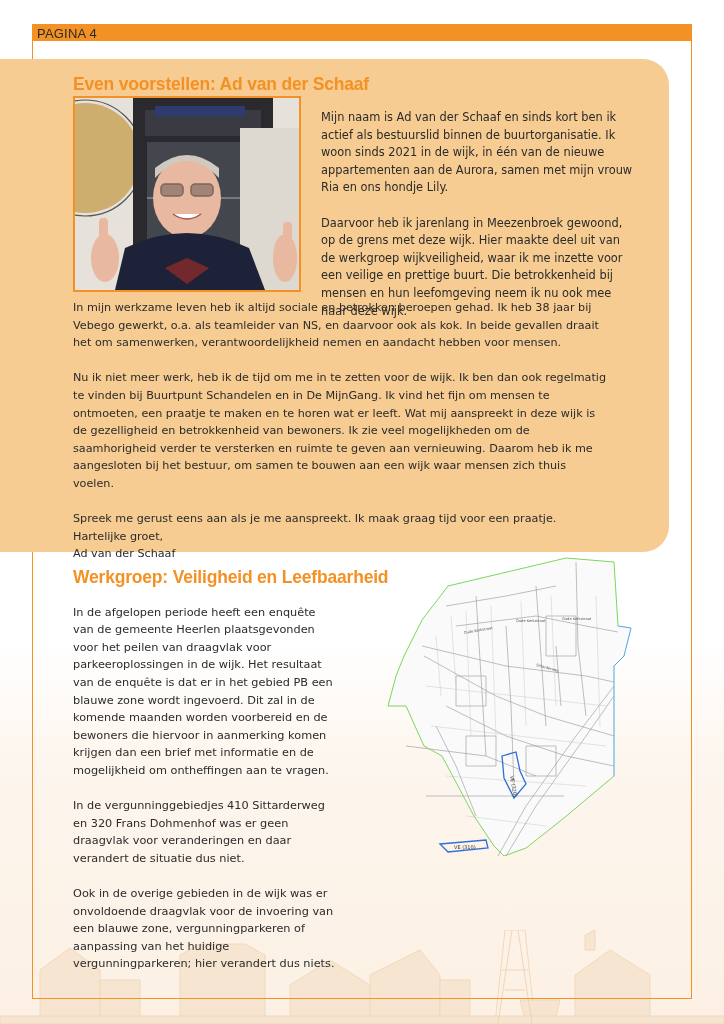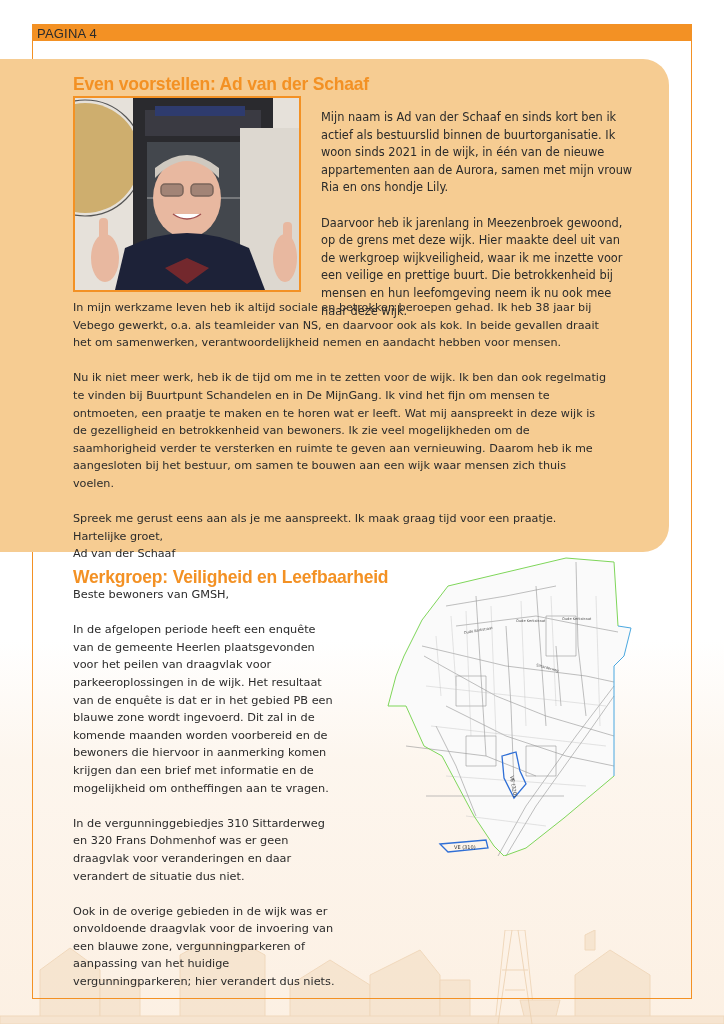"Beste bewoners van GMSH," p.para { html: <p>Beste bewoners van GMSH,</p> -> none }
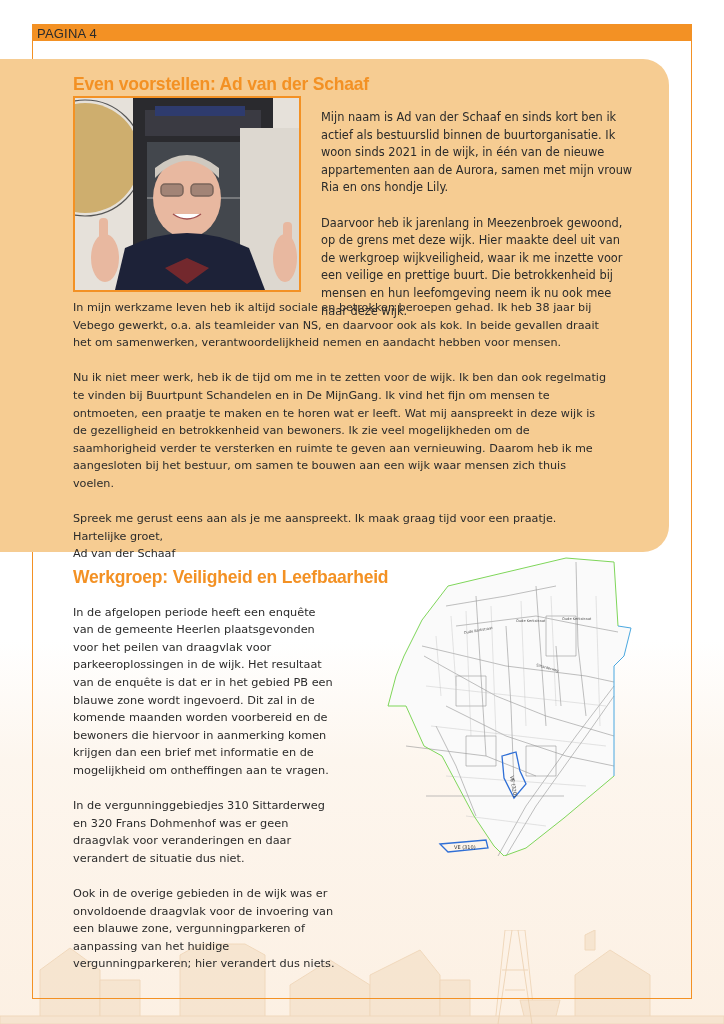"In de vergunninggebiedjes 310" p.para { text: 310 -> 410 }
